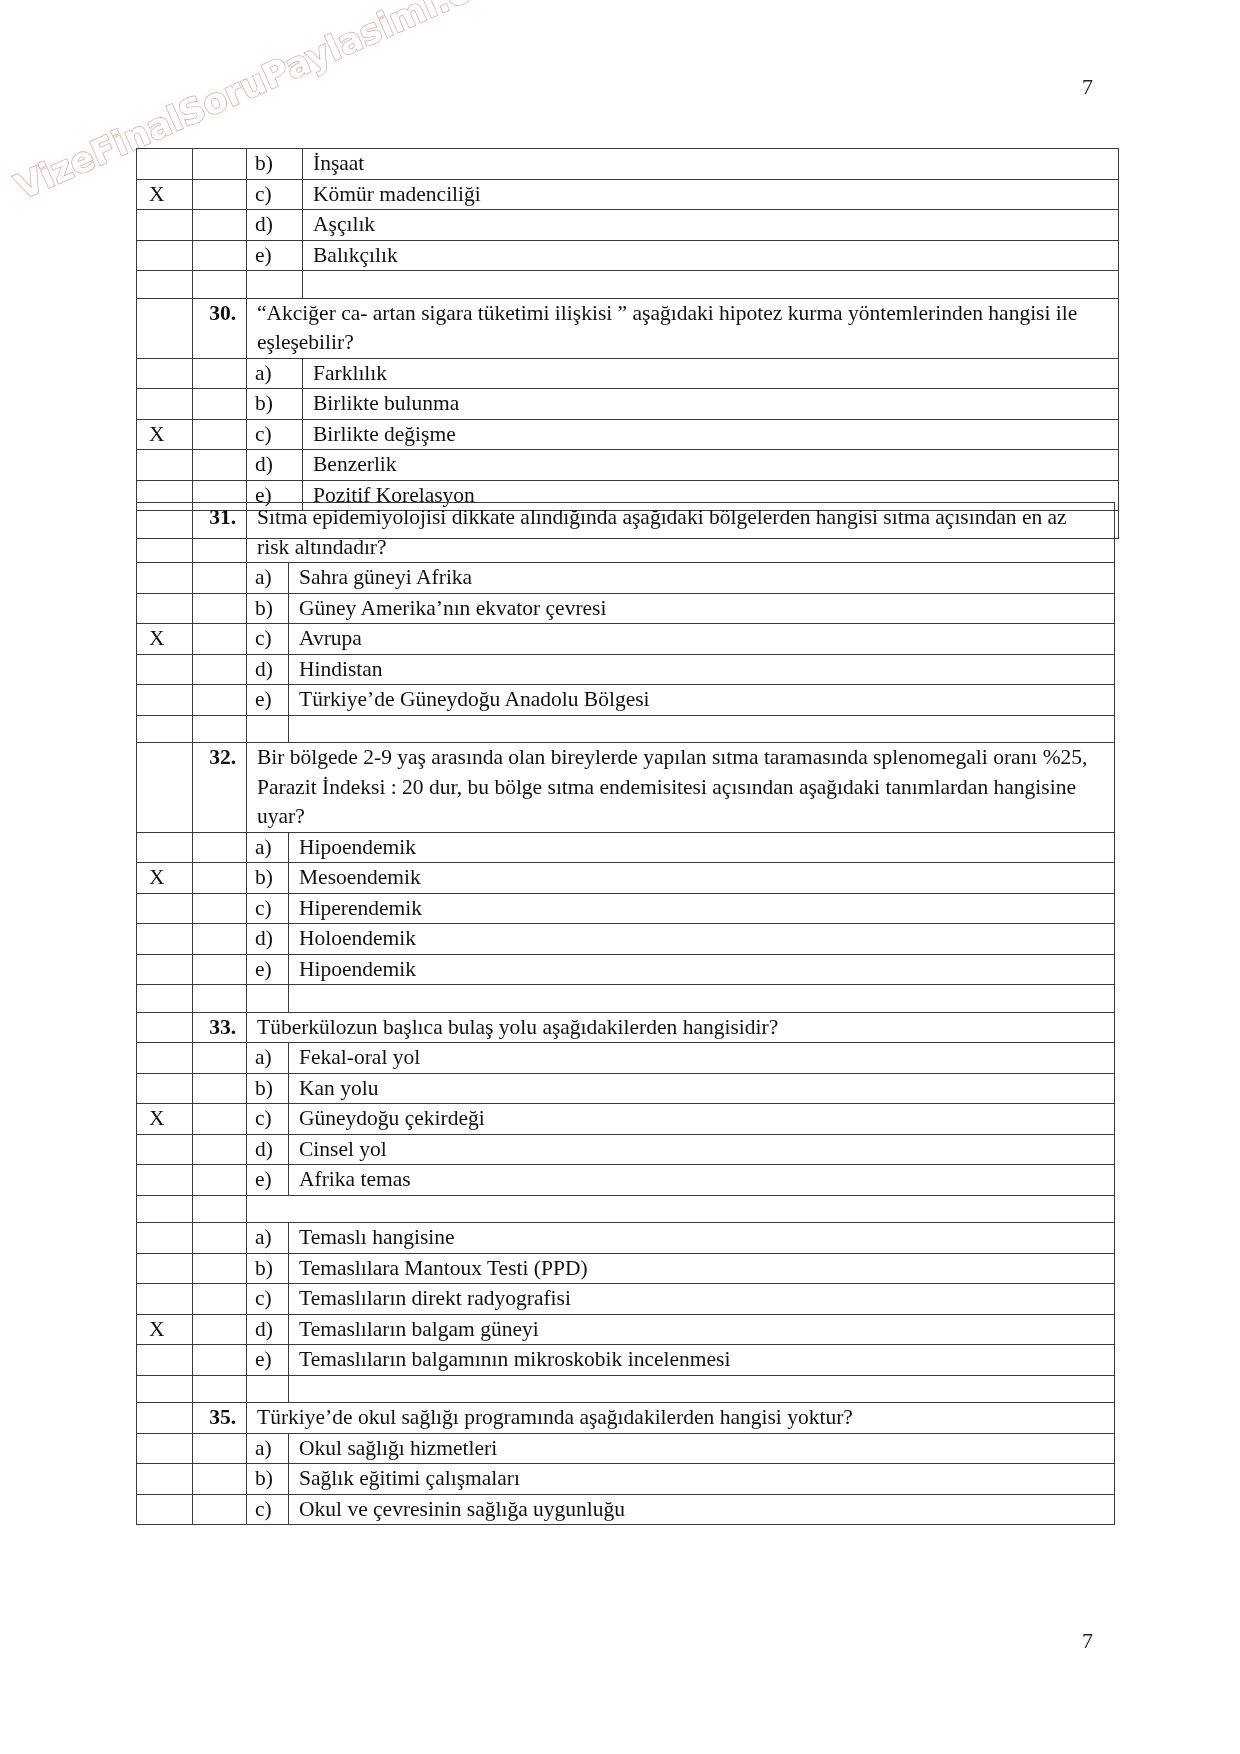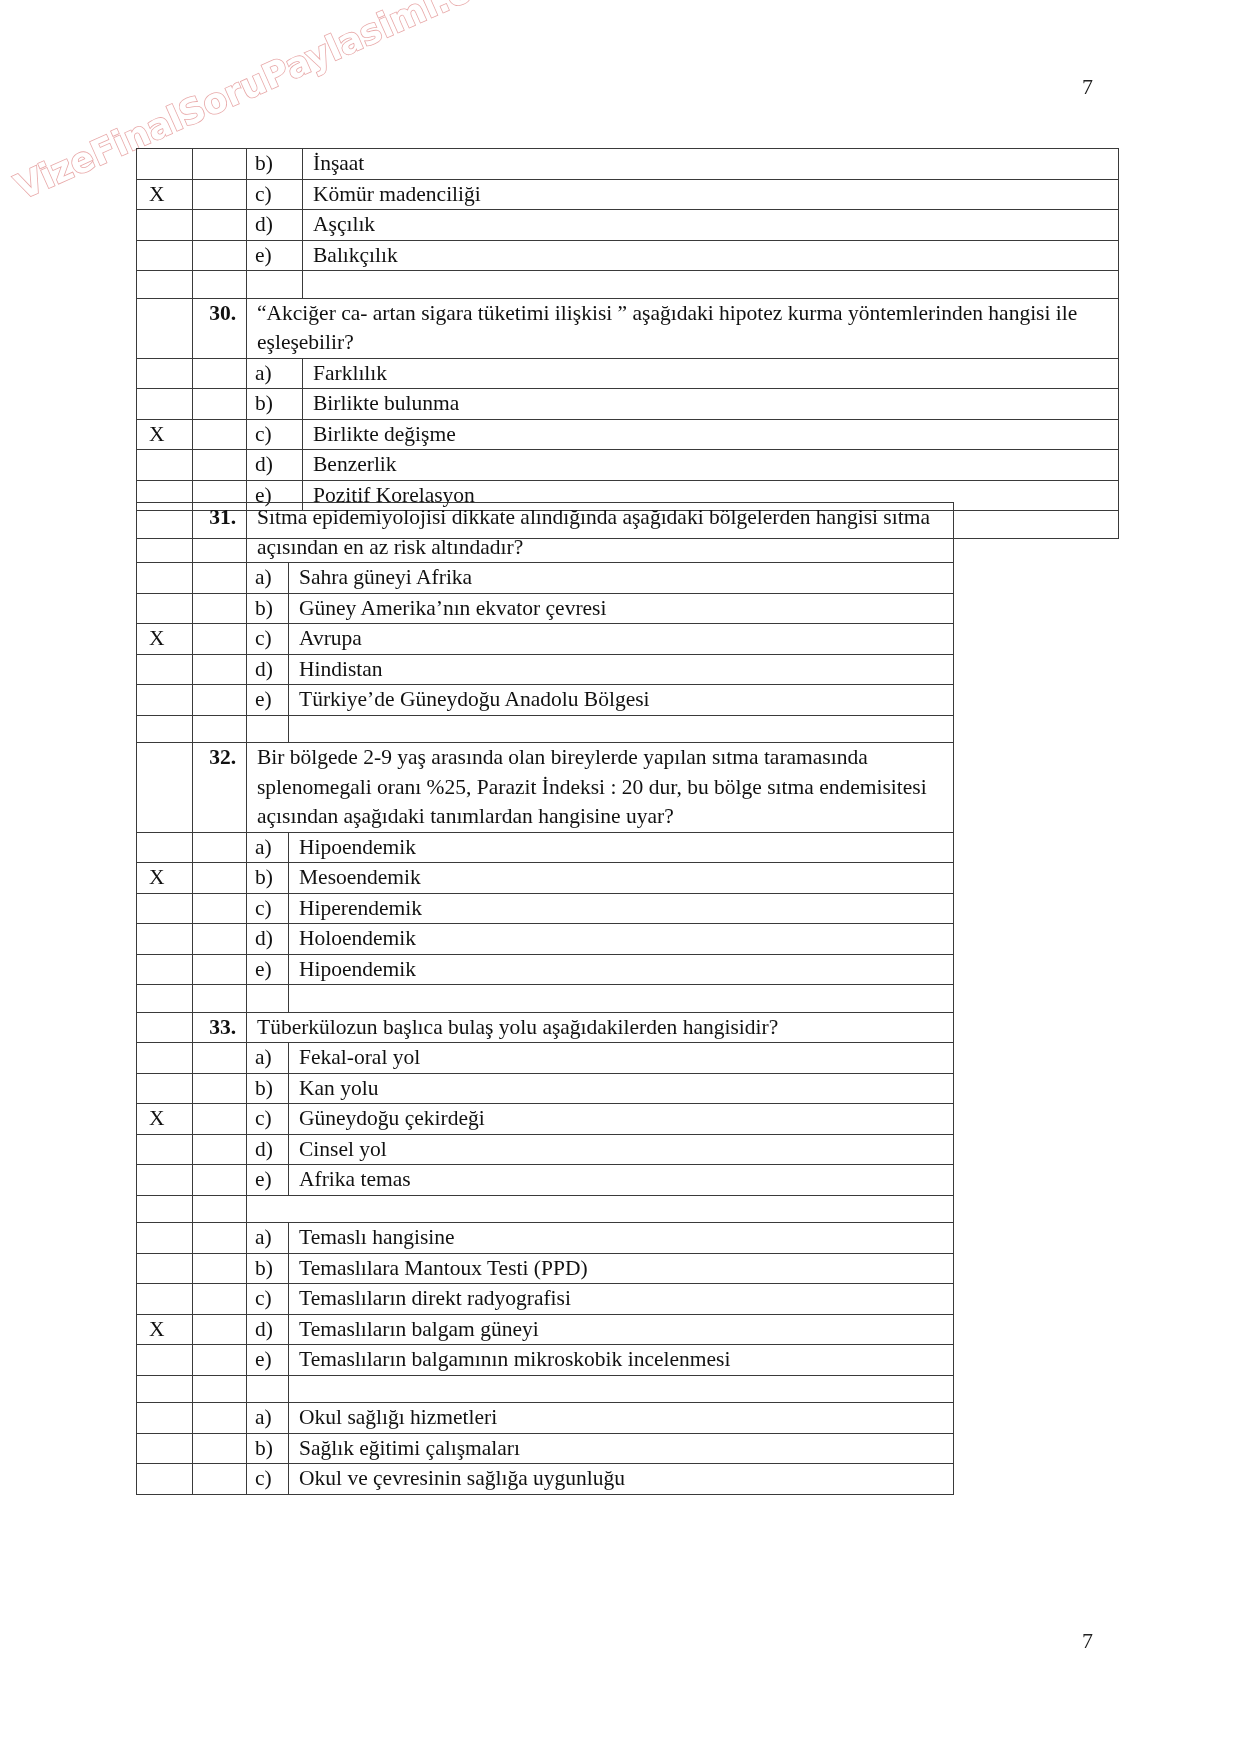"31." #sec2 { width: 818px -> 979px }
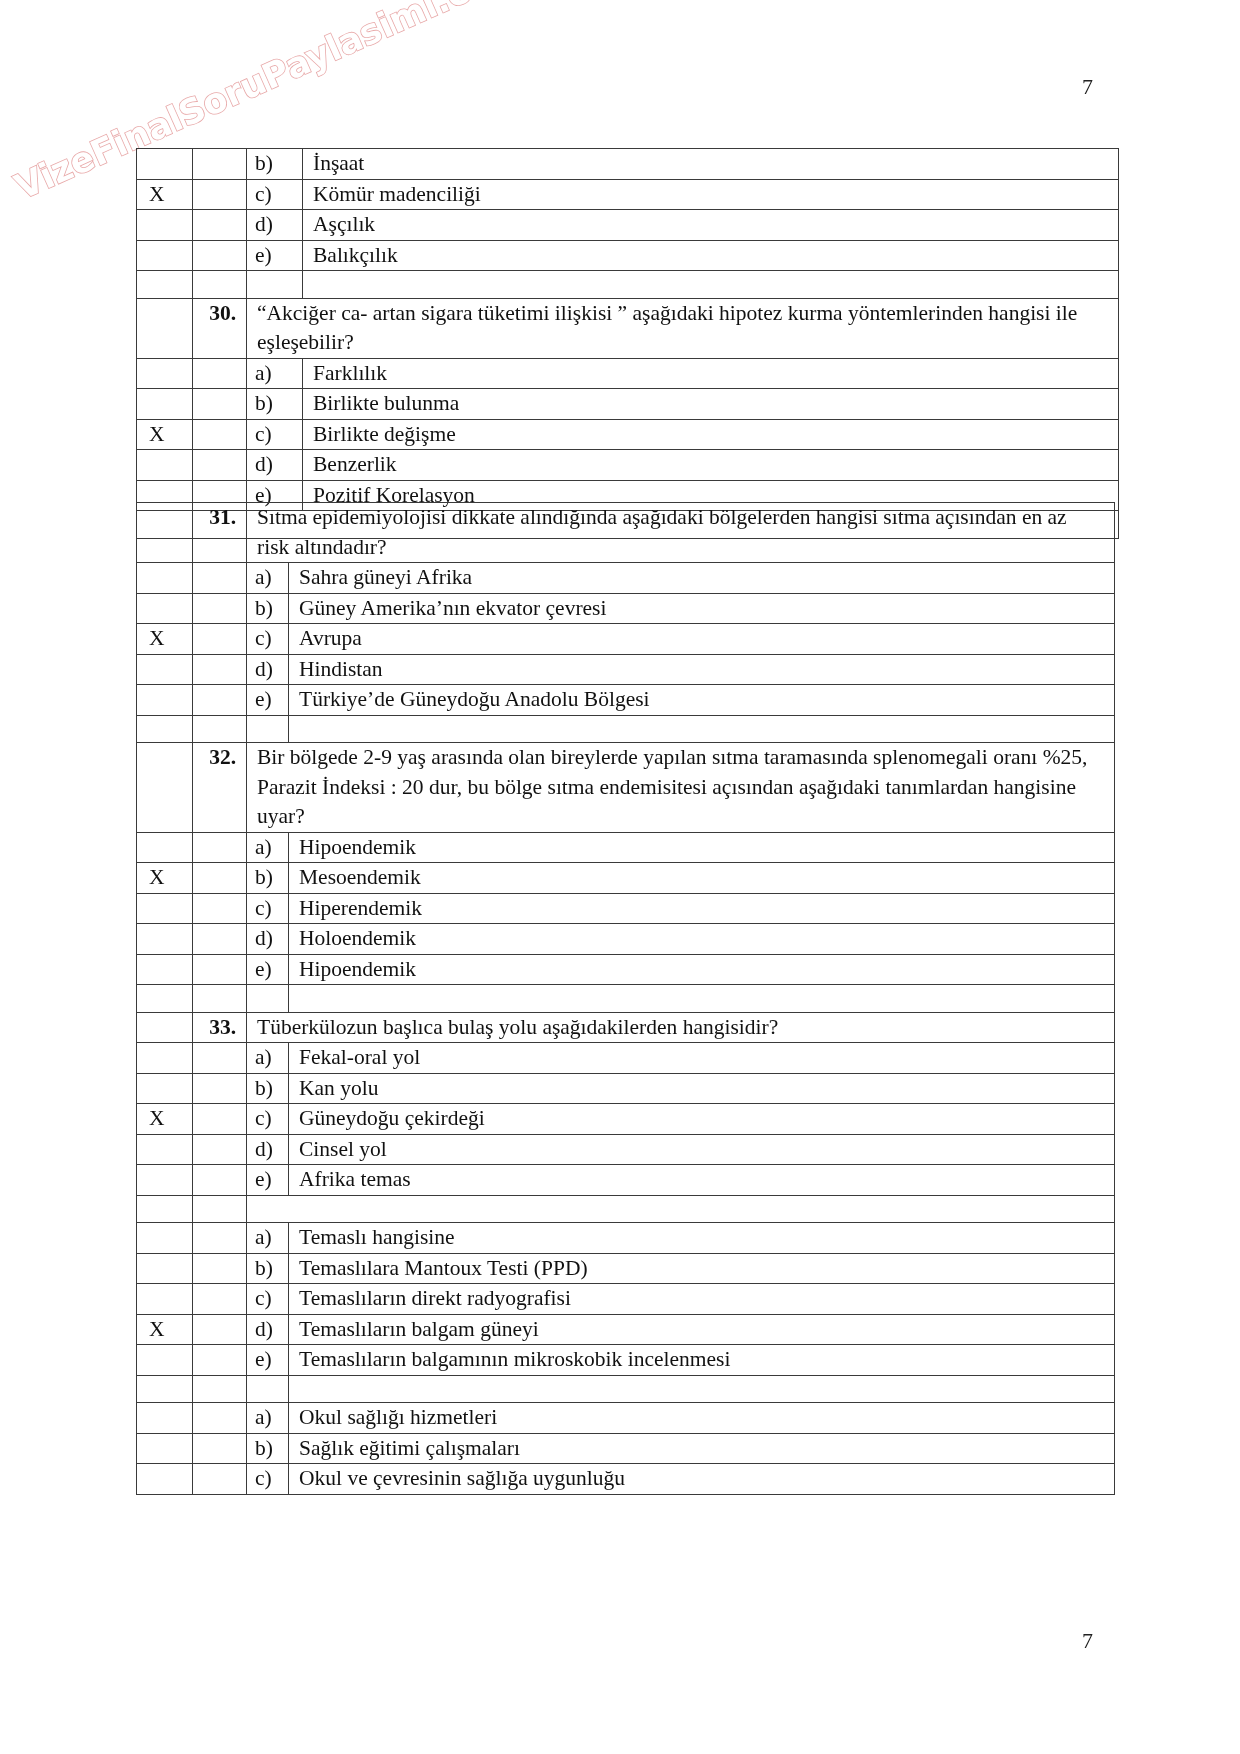"35." tr { html: none -> <tr> <td></td> <td>35.</td> <td>Türkiye’de okul sağlığı programında aşağıdakilerden hangisi yoktur?</td> </tr> }
